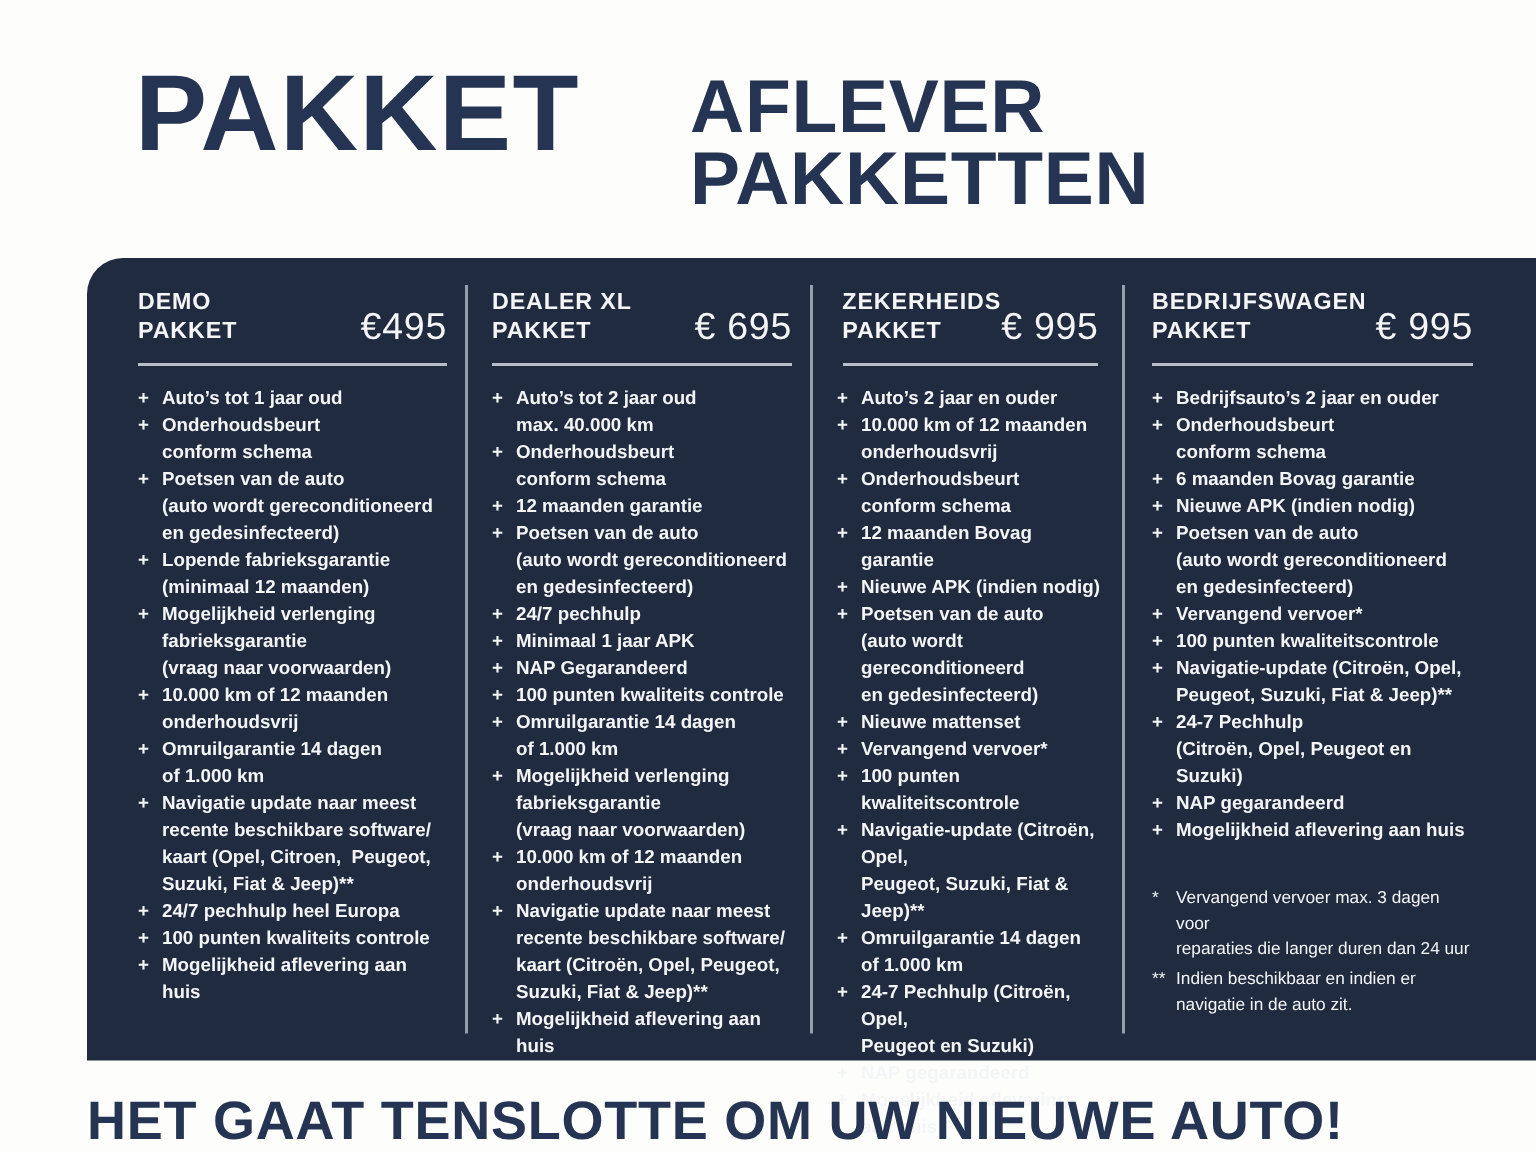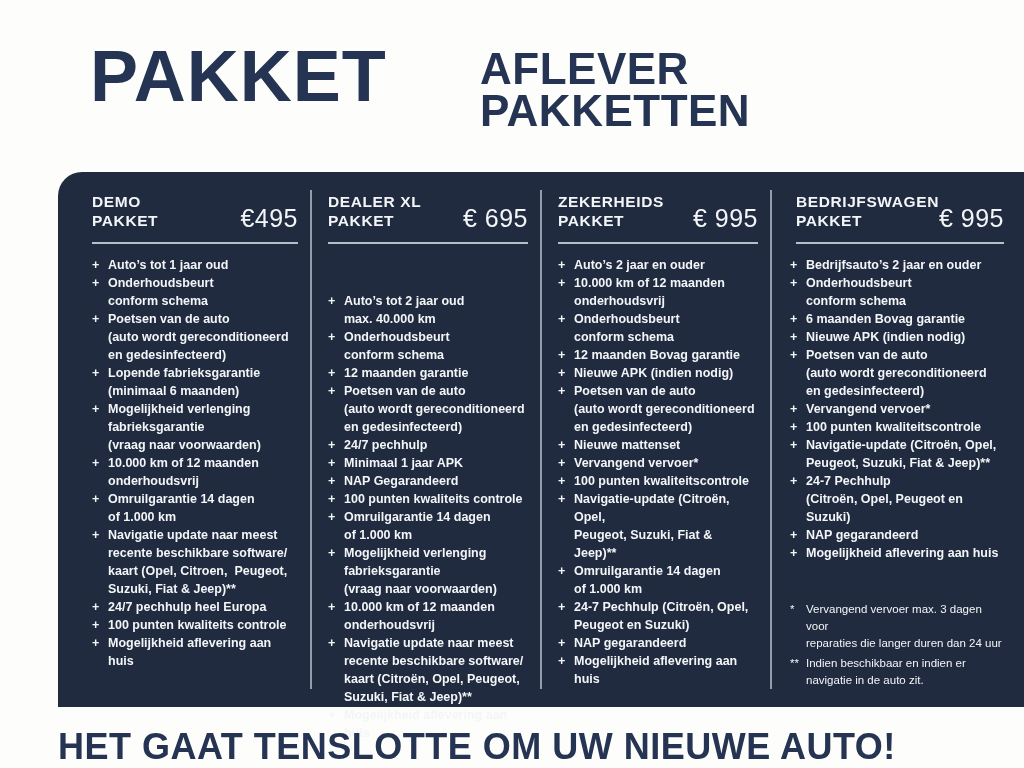"AFLEVER" .page-title { font-size: 44px -> 50px; left: 480px -> 460px }
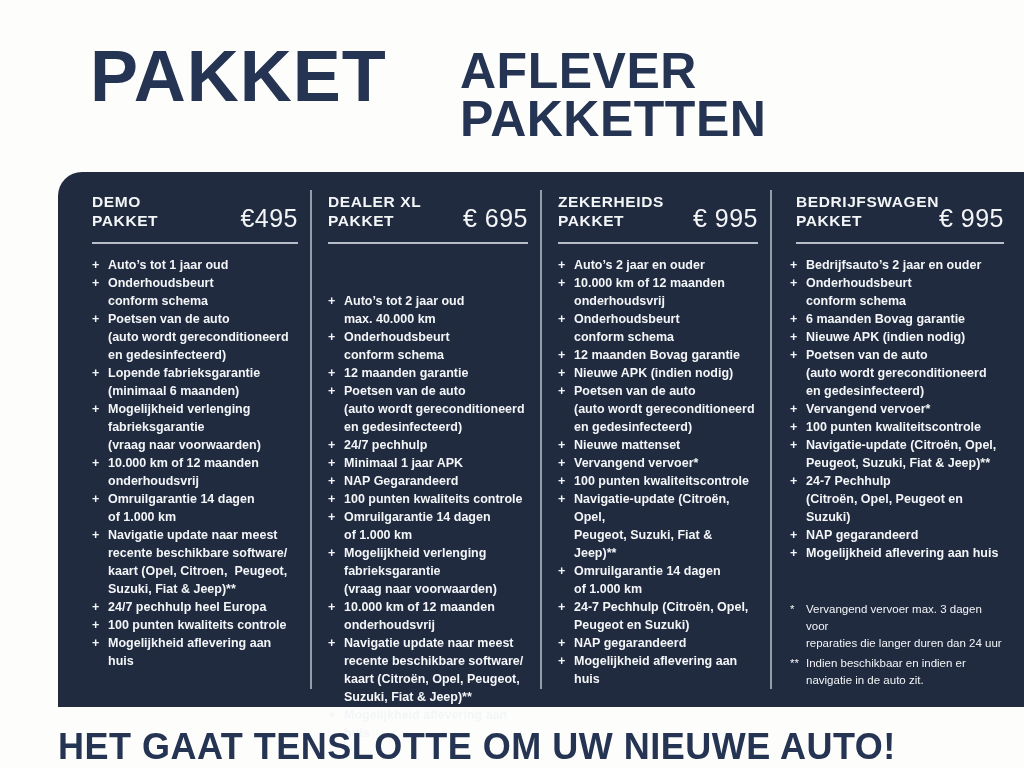"DEMO" .col { padding: 20px 12px 0 16px -> 20px 12px 10px 16px }
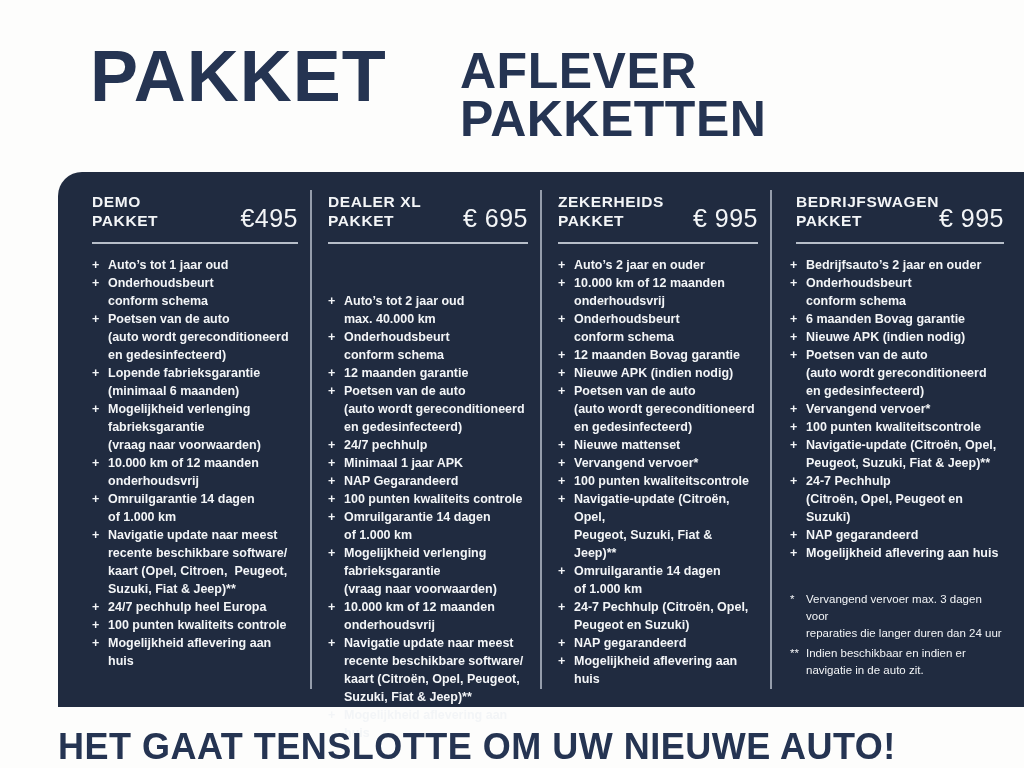"DEALER XL" .col-2 { gap: 36px -> none }
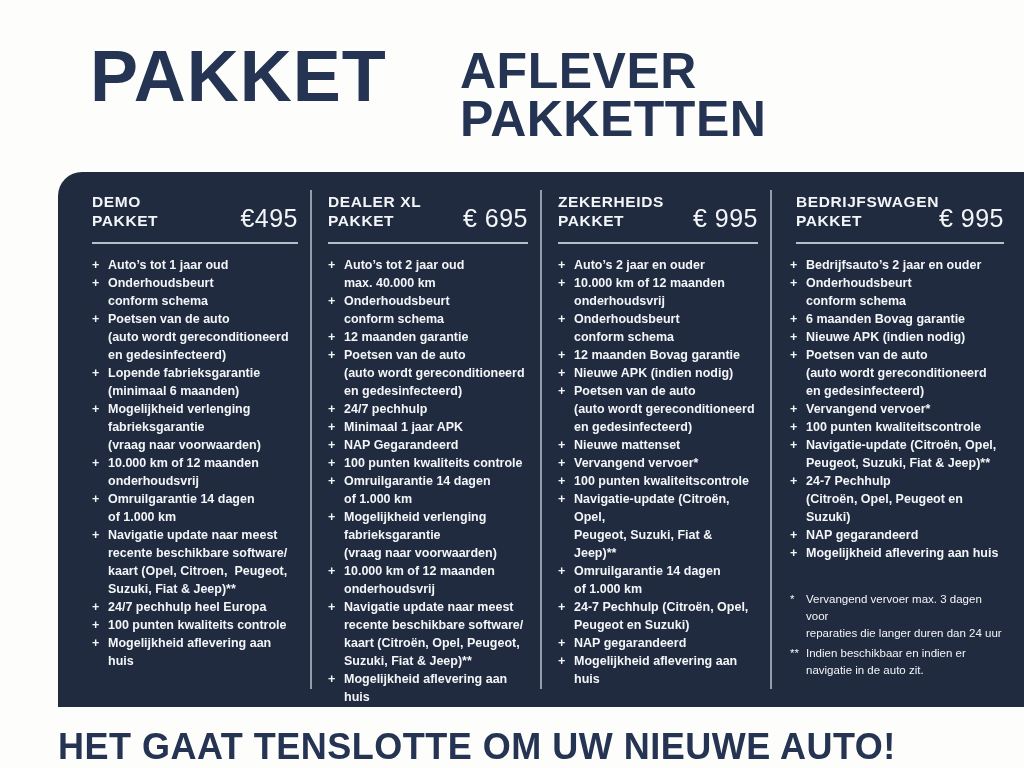"ZEKERHEIDS" .col-3 { align-items: none -> center; width: 228px -> 206px }
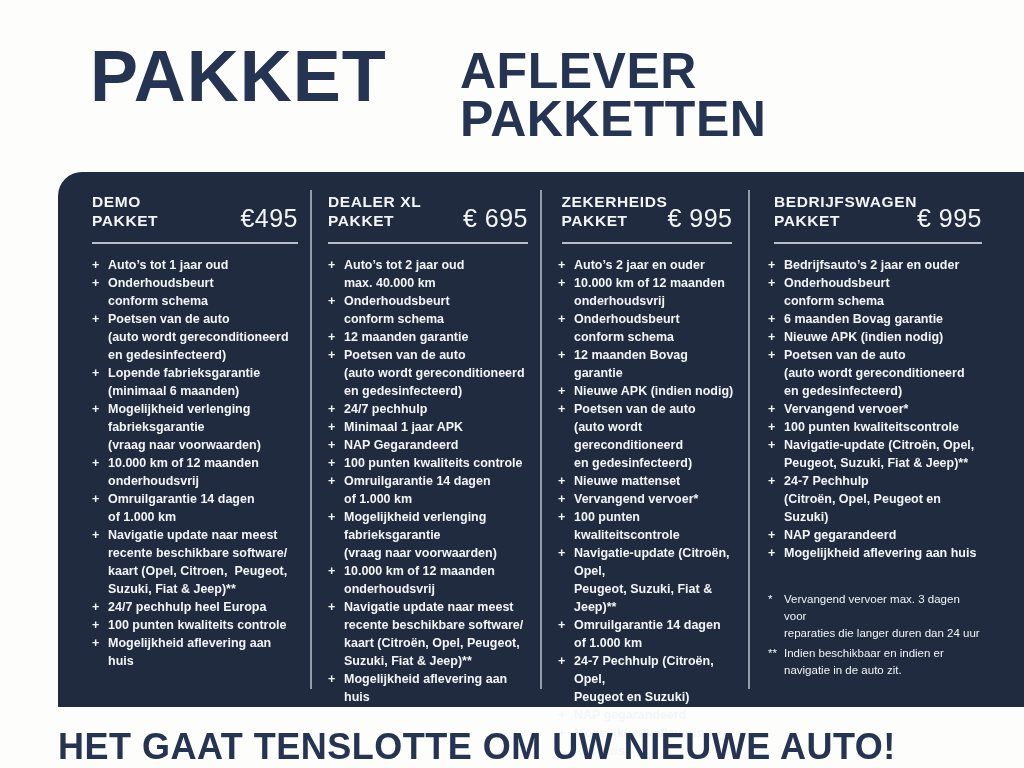"BEDRIJFSWAGEN" .col-4 { align-items: flex-end -> none }
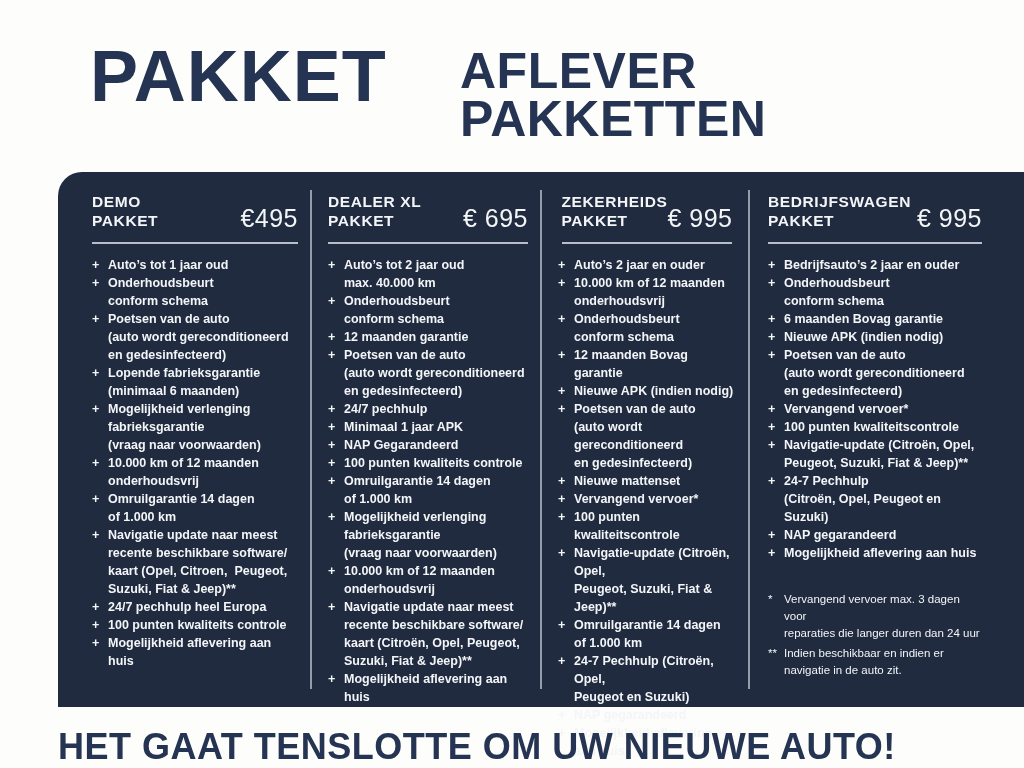"Lopende fabrieksgarantie" span.item-text { text: 6 -> 12 }
